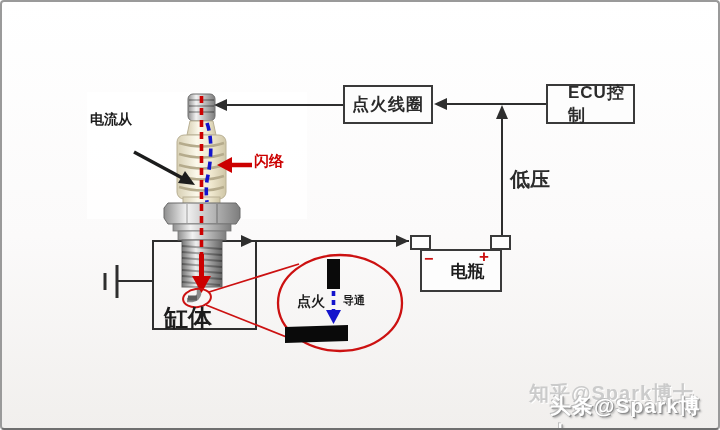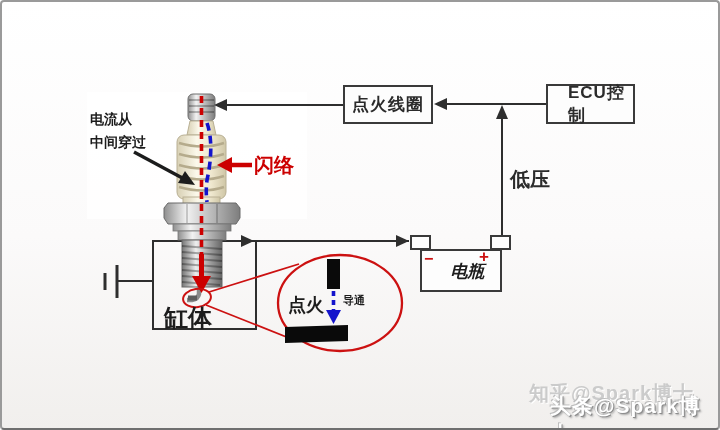"中间穿过" div { html: <div>中间穿过</div> -> none }
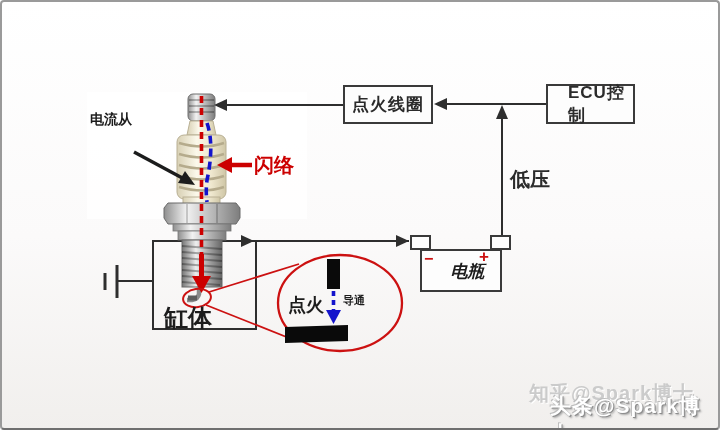"闪络" #lbl-flashover { font-size: 20px -> 15px }
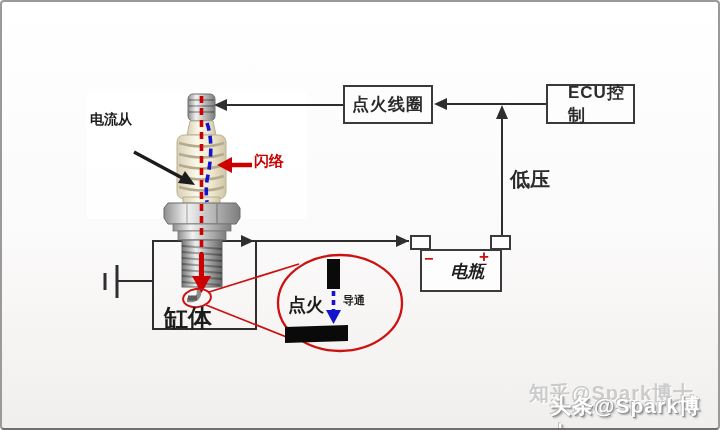"电瓶" #bat-label { font-style: italic -> none }
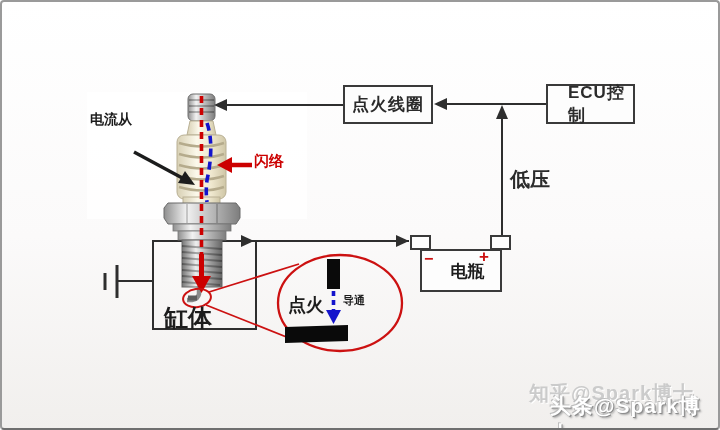"点火" #lbl-ignite { font-size: 18px -> 14px; left: 286px -> 295px }
